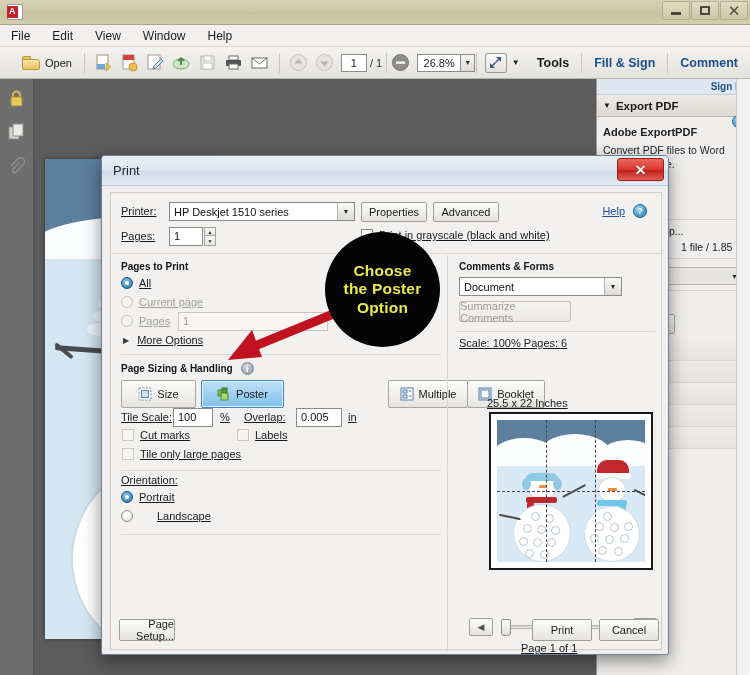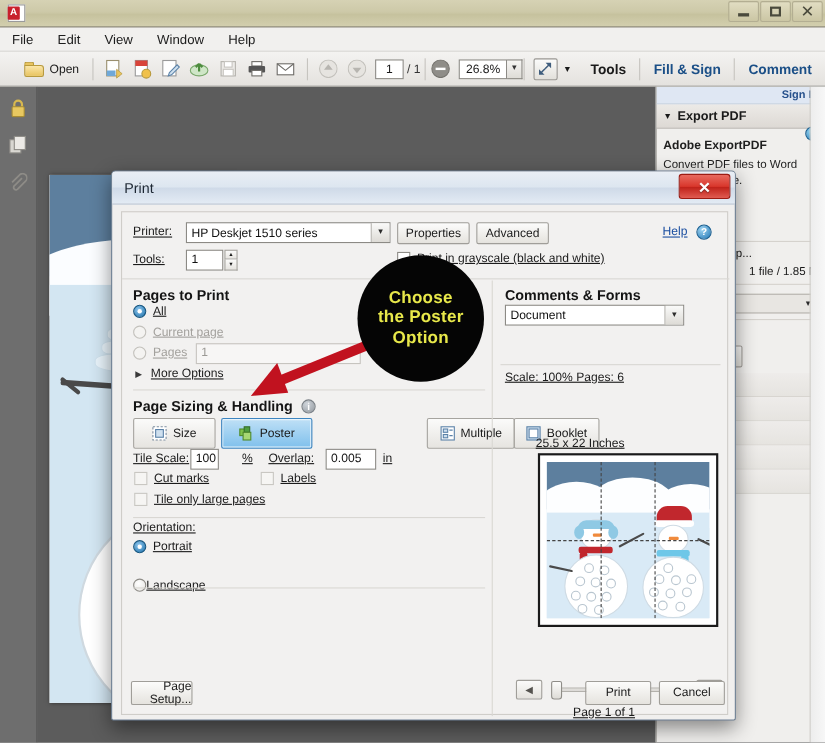"Tools:" div.lbl { text: Tools -> Pages }
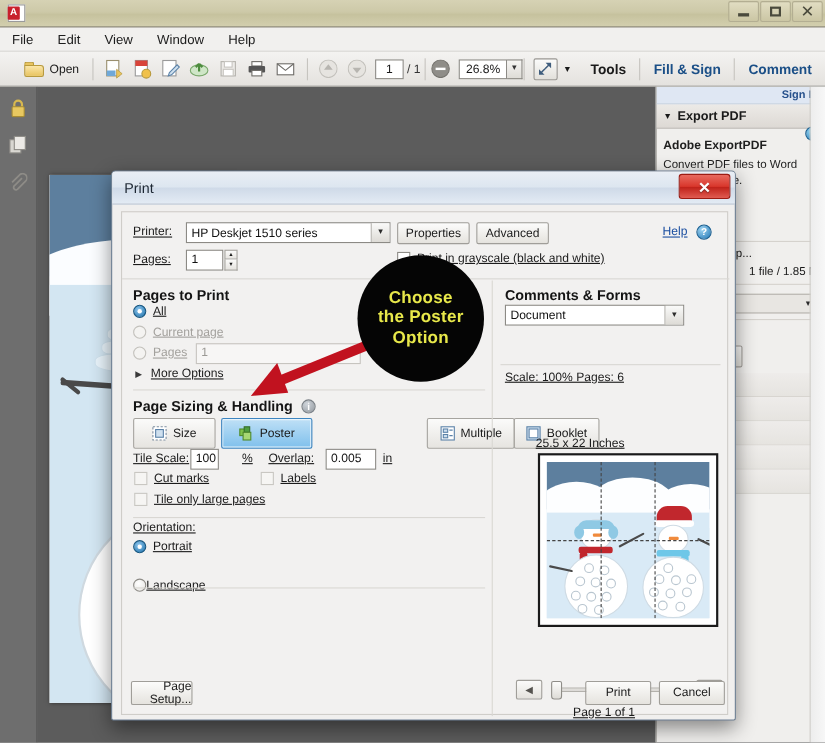"Pages to Print" .sect-title { font-size: 13px -> 10px }
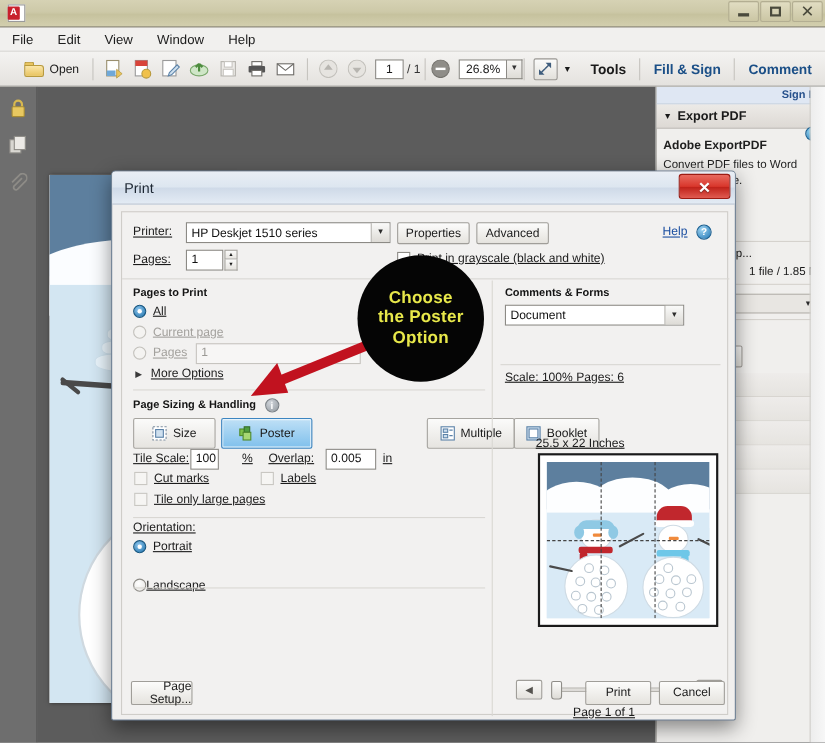"Summarize Comments" div.btn { html: none -> <div>Summarize Comments</div> }
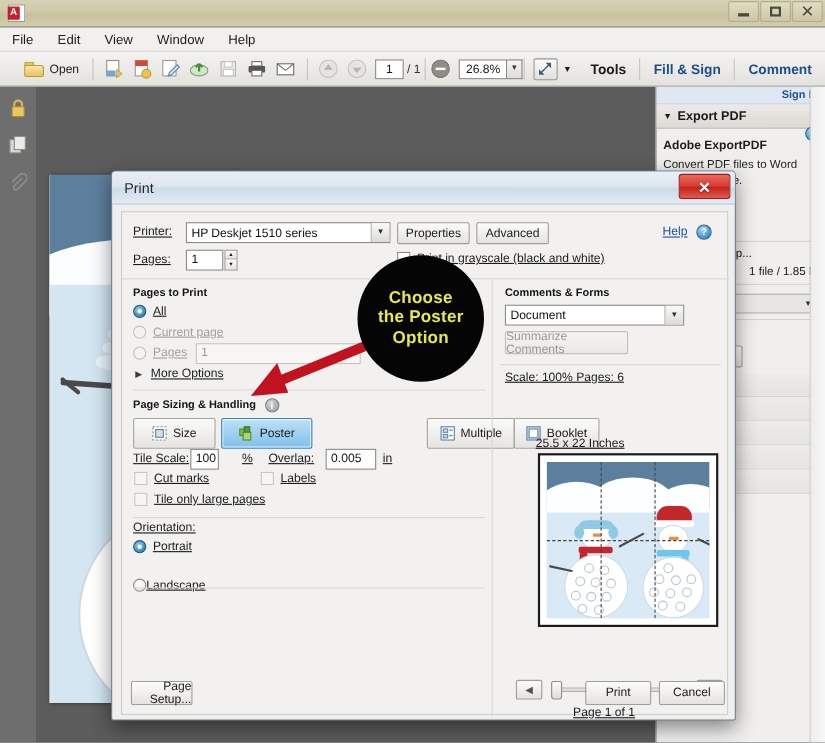"100" div.inp { width: 26px -> 40px }
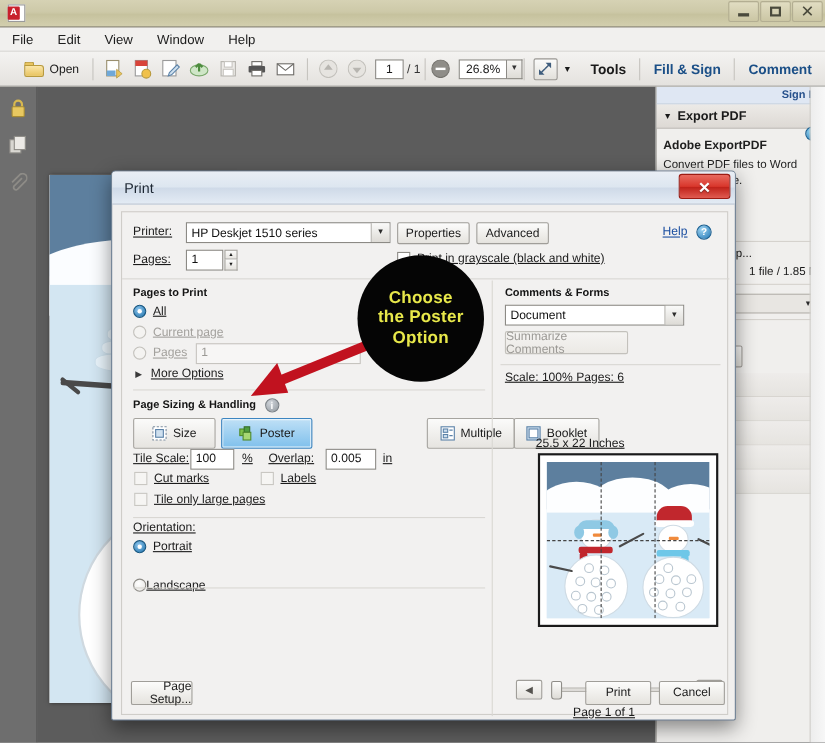"Landscape" div { gap: 0 -> 24px; top: 333px -> 317px }
